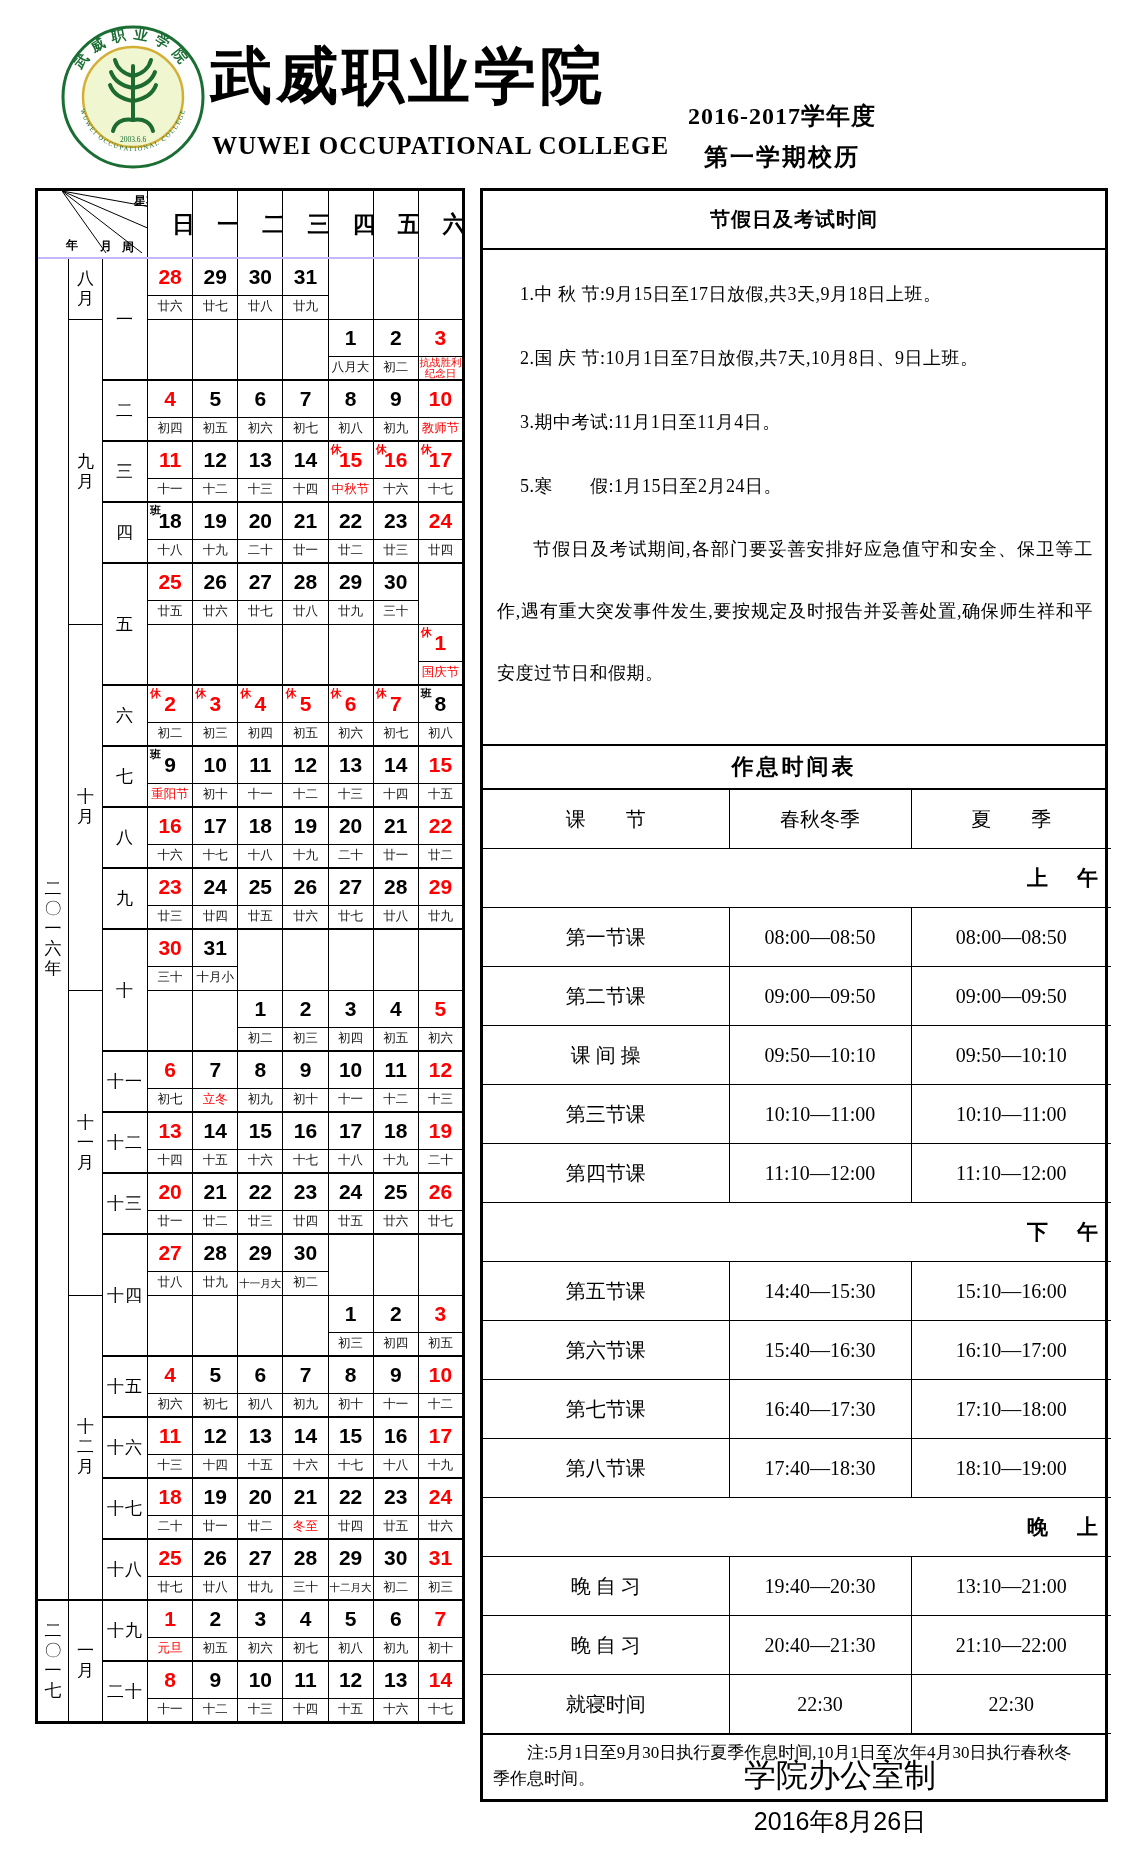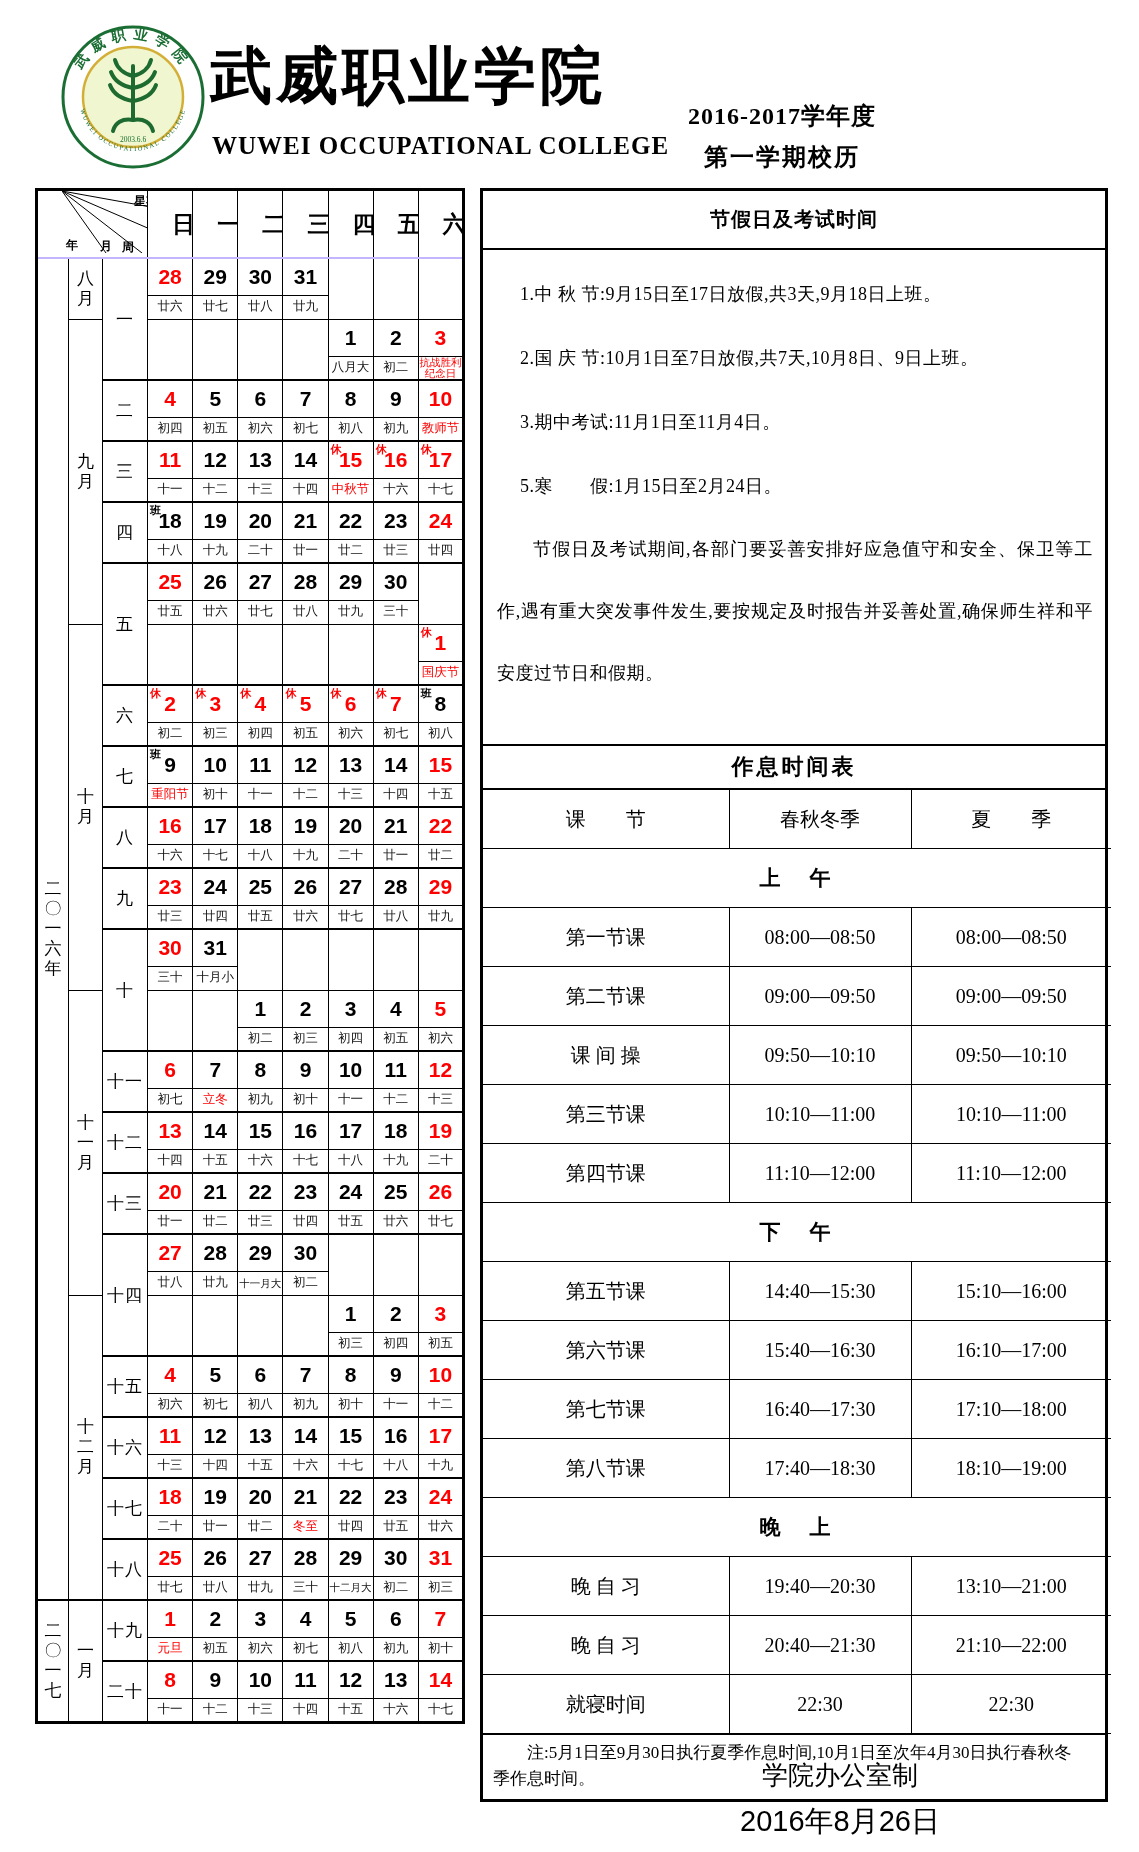"上 午" table.sched tr.sect td { text-align: none -> right }
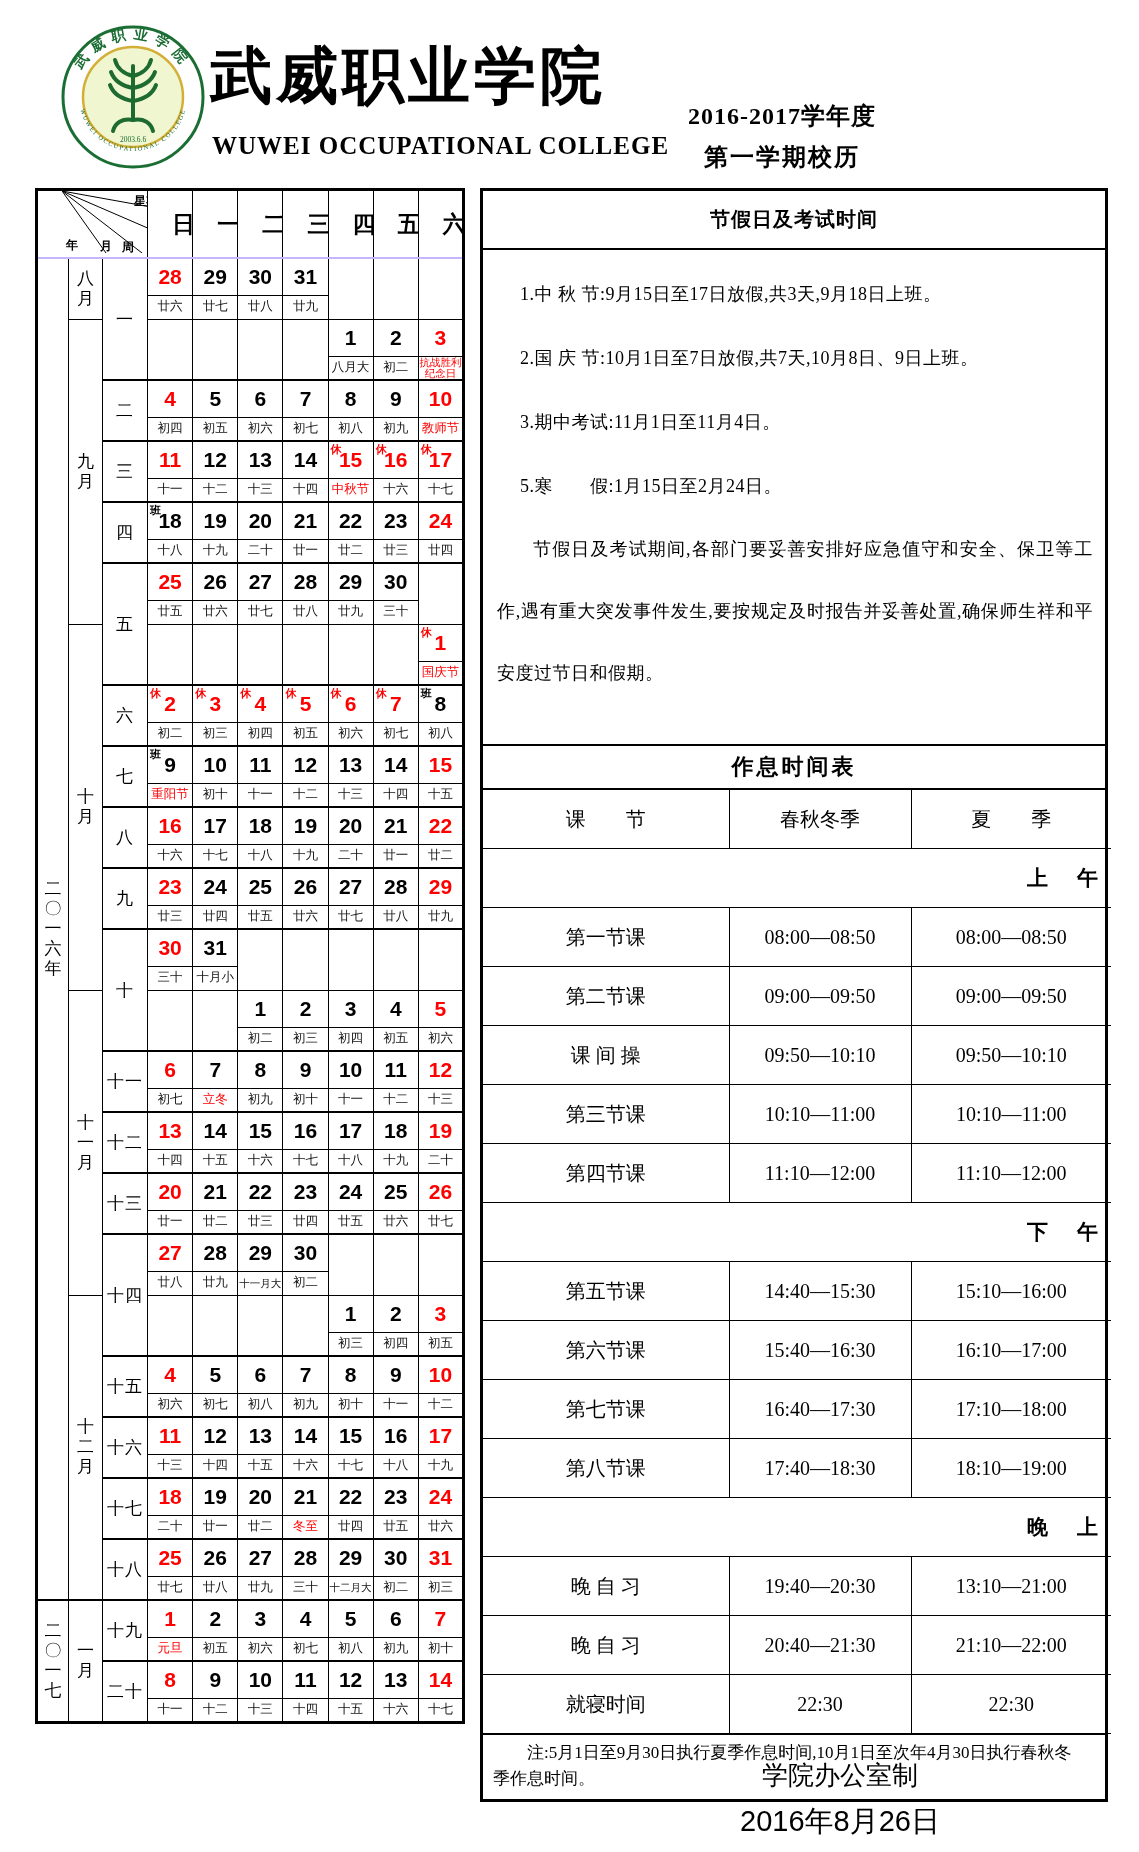"学院办公室制" .footer .f1 { font-size: 26px -> 32px }
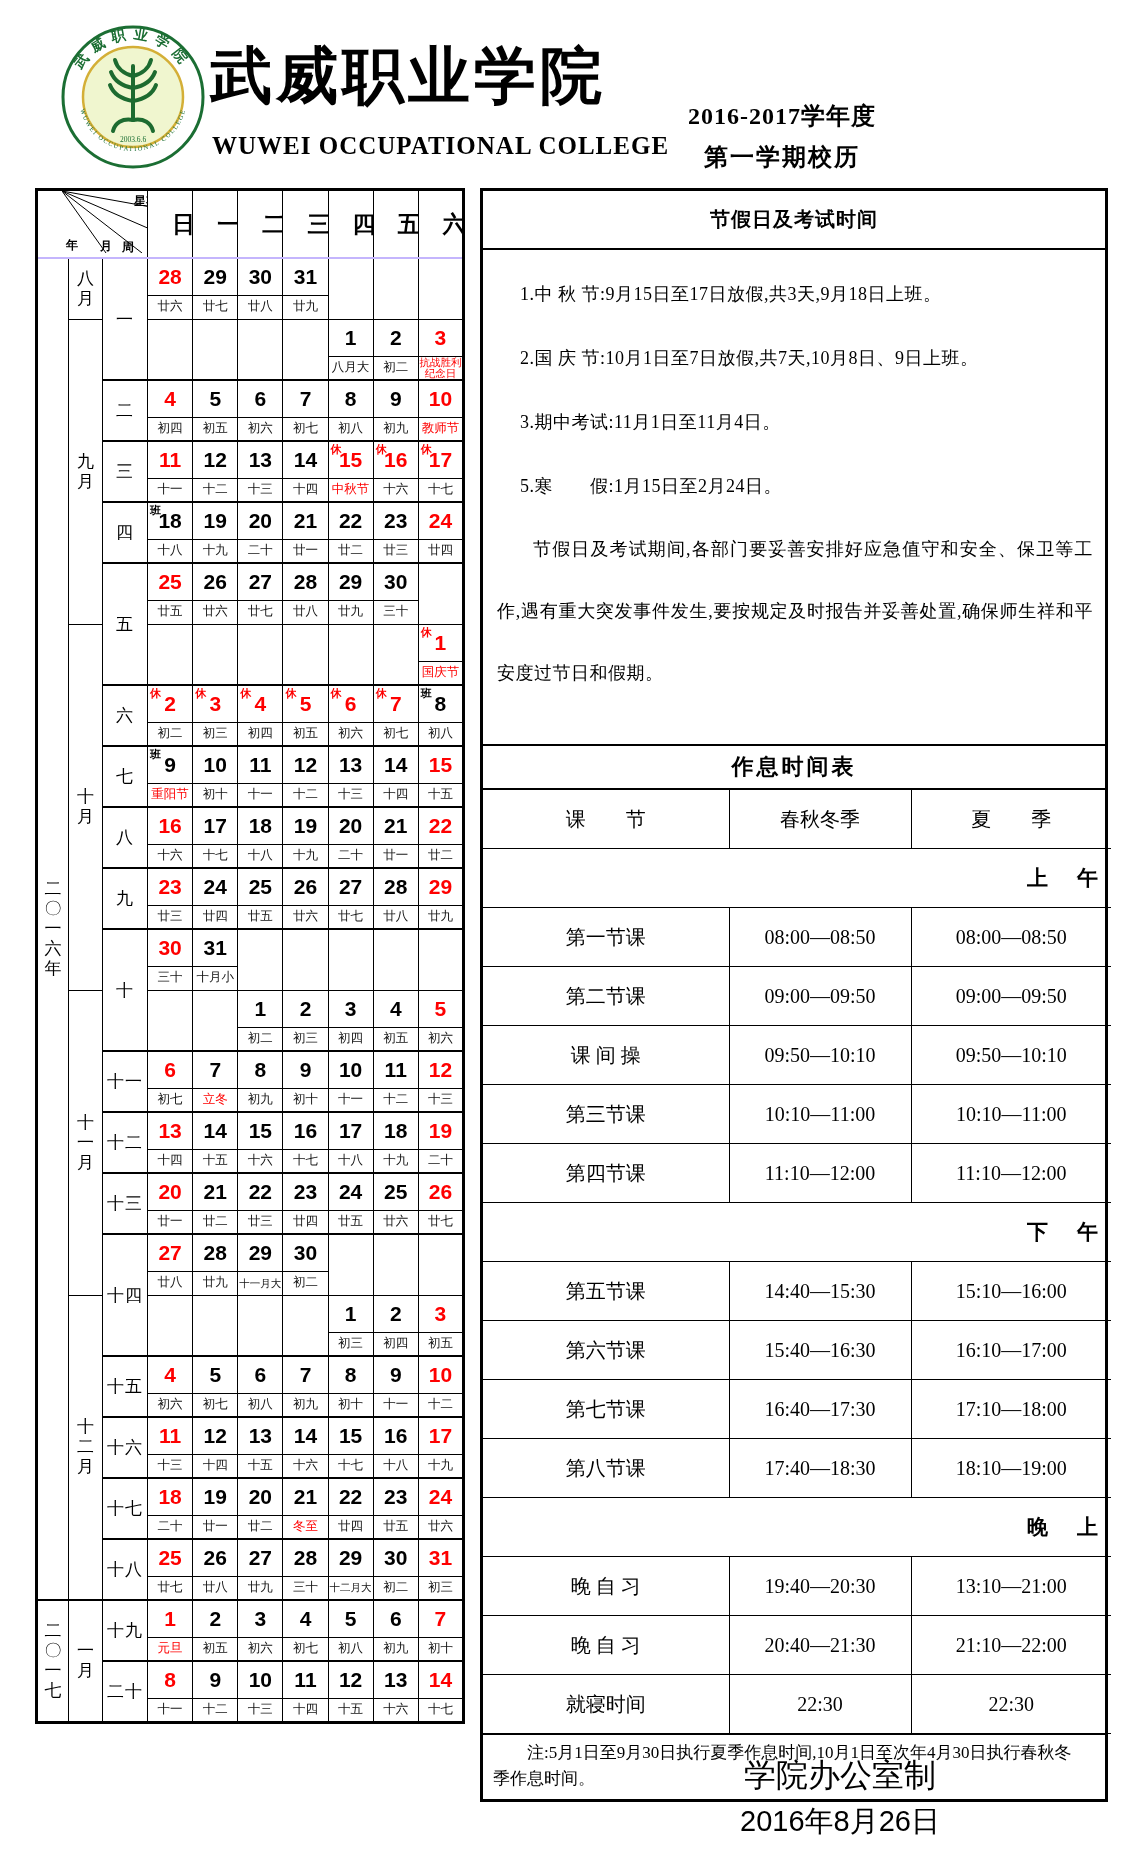"2016年8月26日" .footer .f2 { font-size: 29px -> 25px }
